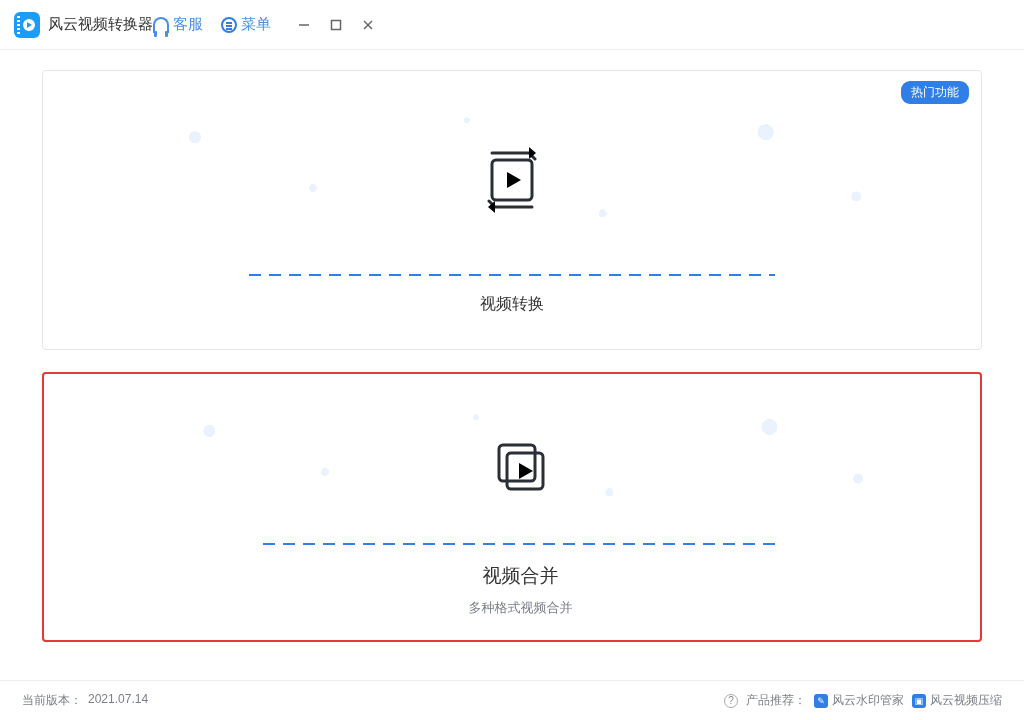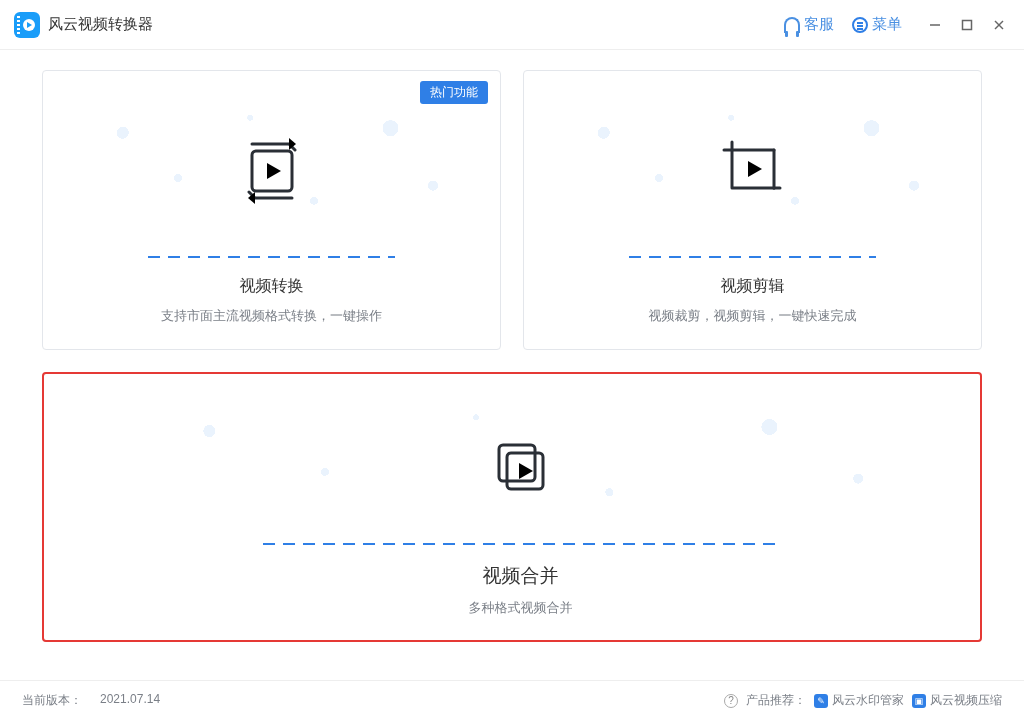"风云视频转换器" .titlebar { justify-content: space-between -> flex-start }
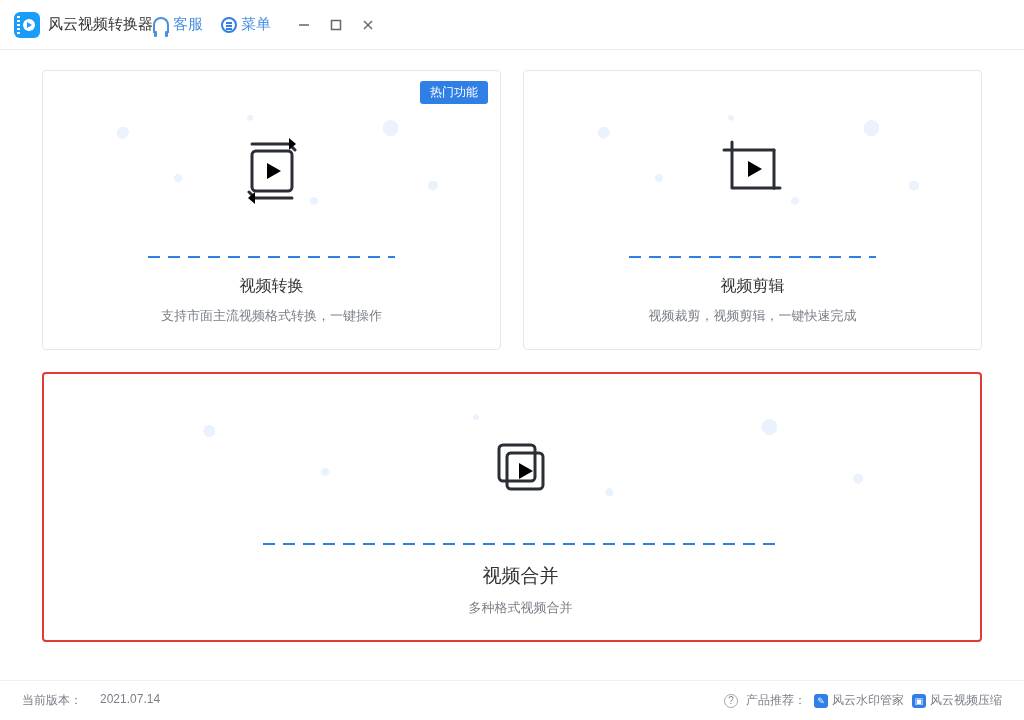"热门功能" .badge { border-radius: 3px -> 9px }
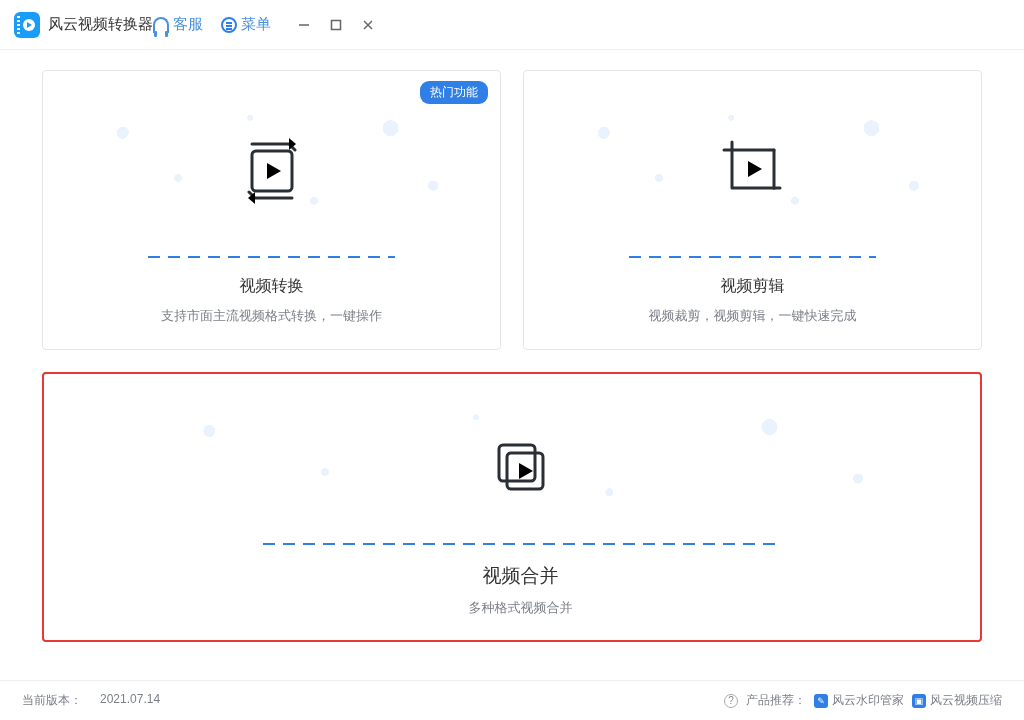"视频剪辑" div.card { html: <div> <div> <div></div> <svg> <path></path> <path></path> <path></path> <path></path> <path></path> <polygon></polygon> </svg> </div> <div></div> <div>视频剪辑</div> <div>视频裁剪，视频剪辑，一键快速完成</div> </div> -> none }
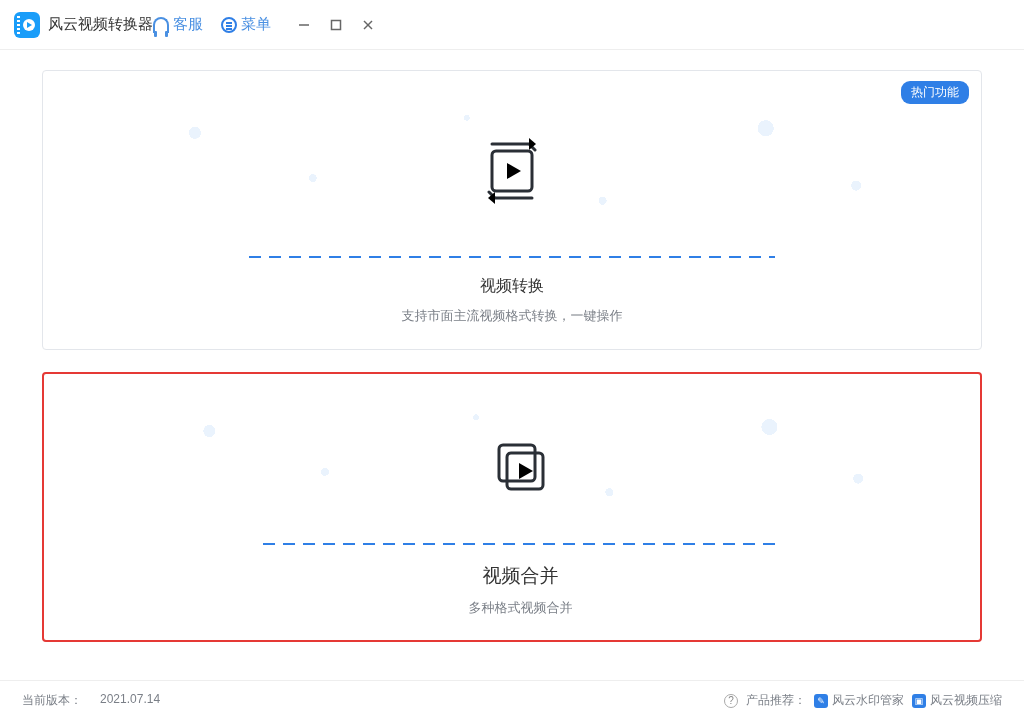"支持市面主流视频格式转换，一键操作" div.card-desc { html: <div>支持市面主流视频格式转换，一键操作</div> -> none }
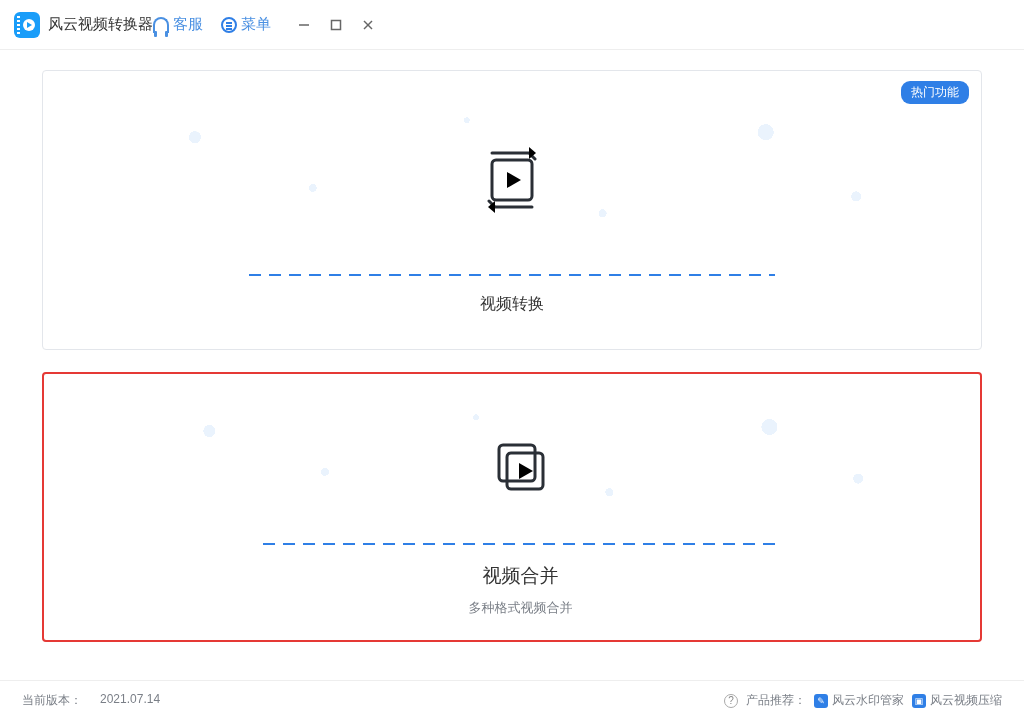"当前版本：" .footer-left { gap: 18px -> 6px }
